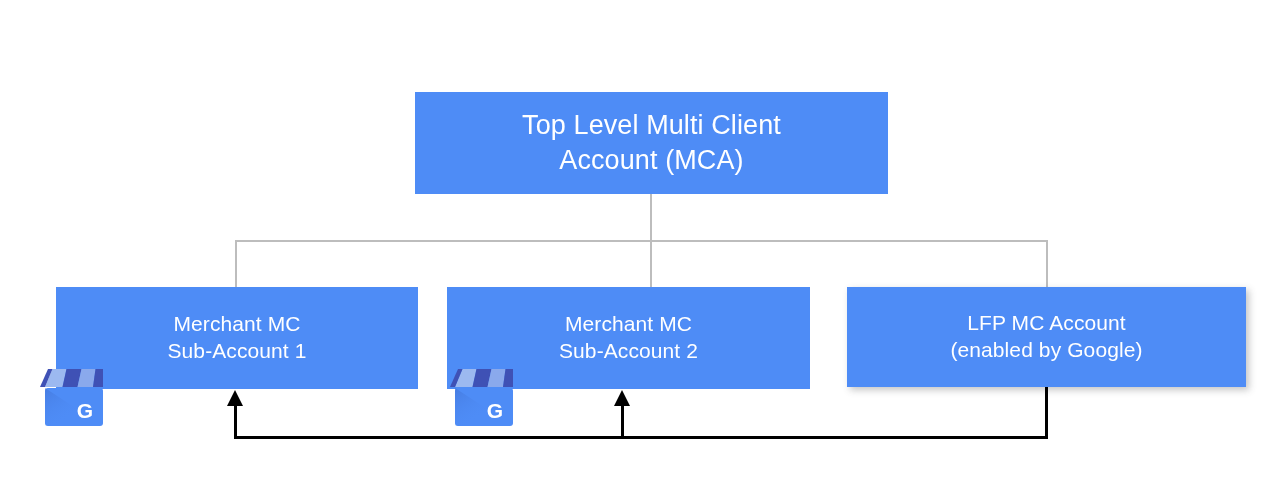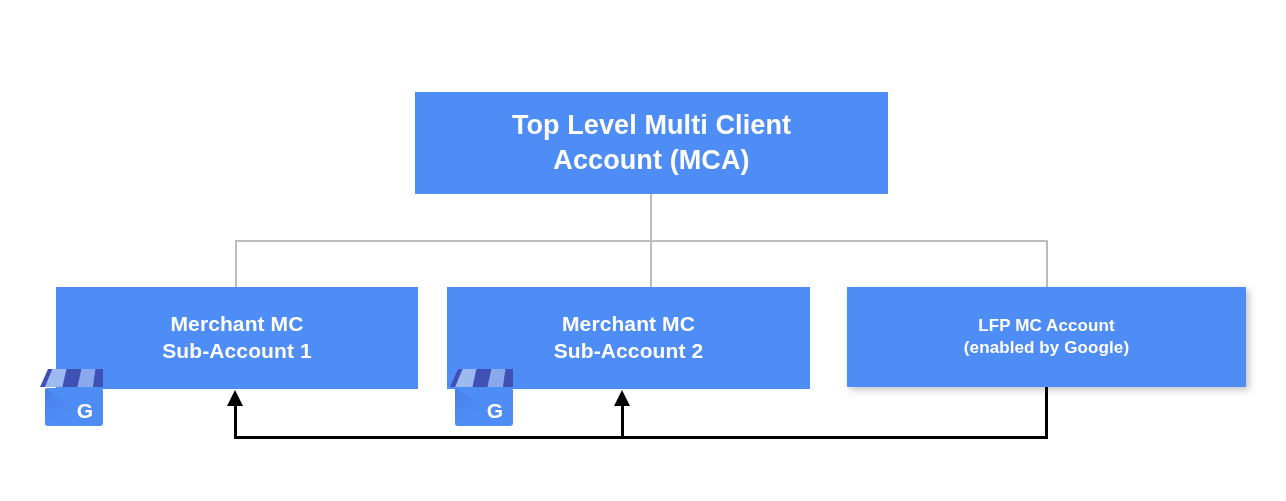"Top Level Multi Client" .node .node-label { font-weight: bold -> none }
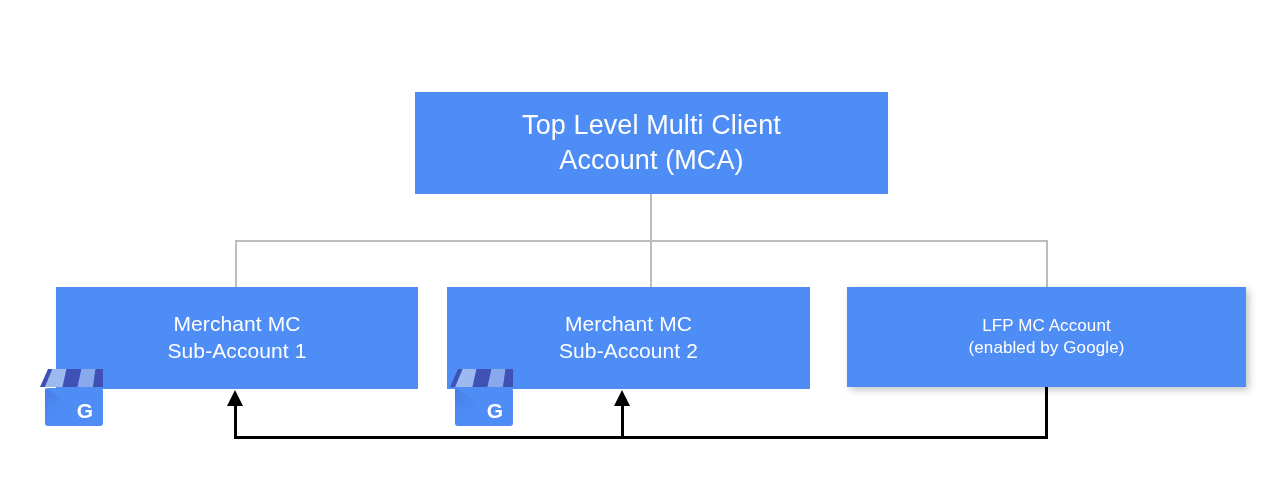"LFP MC Account" .node-lfp { font-size: 17px -> 21px }
